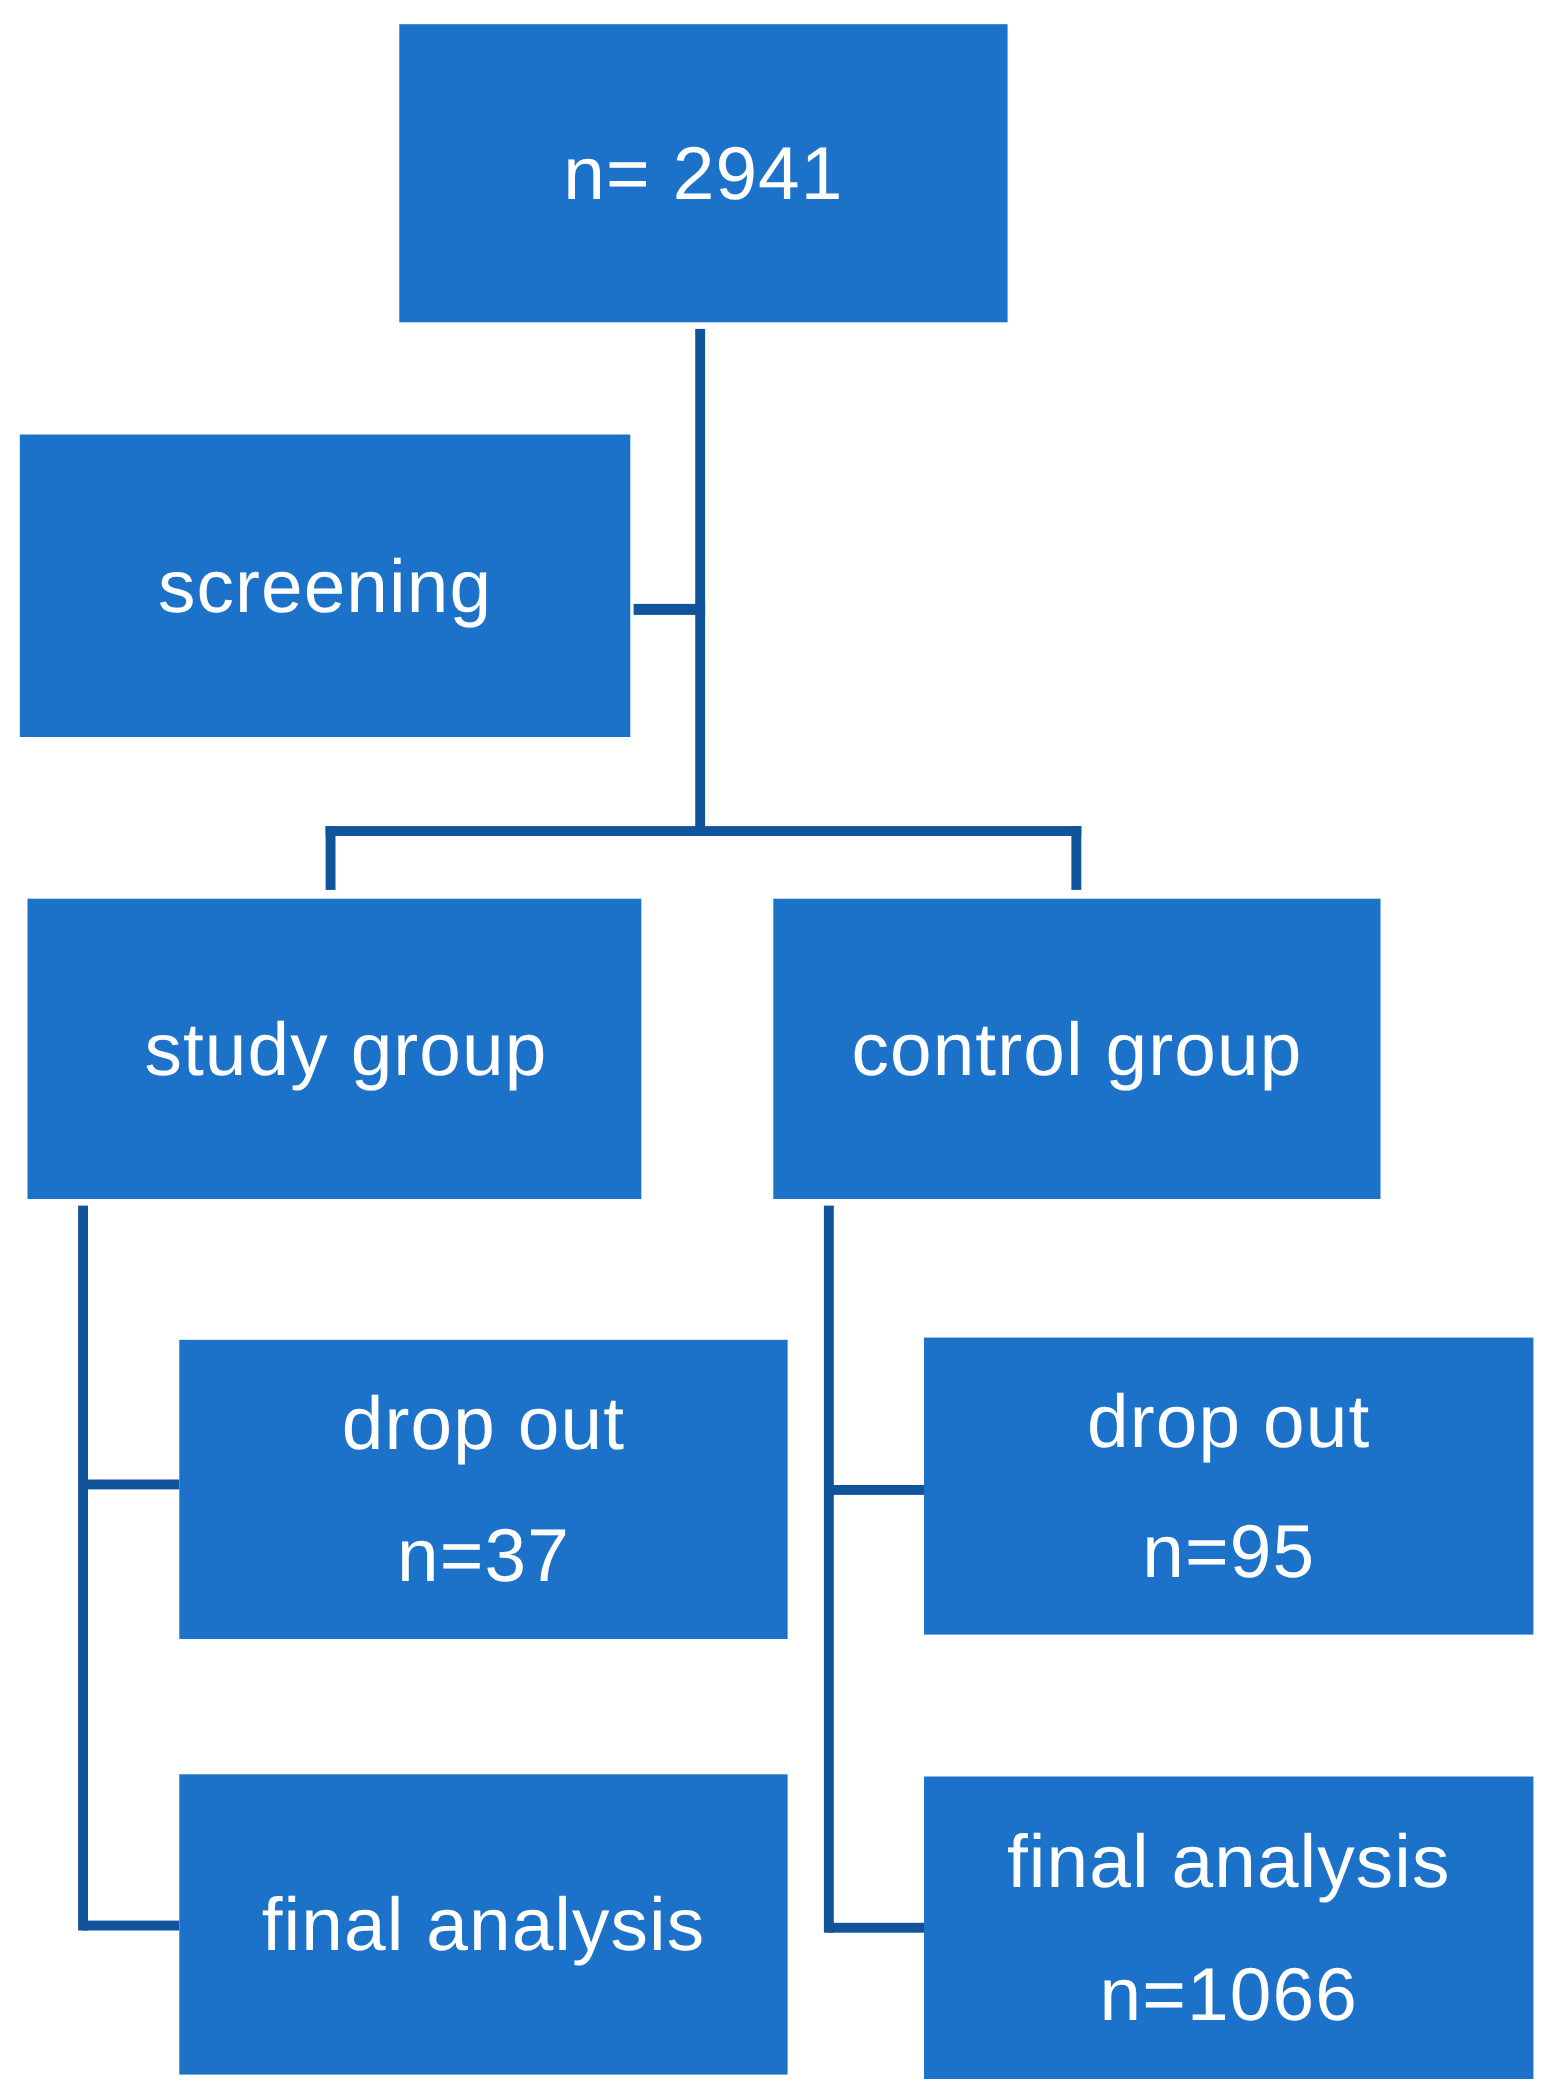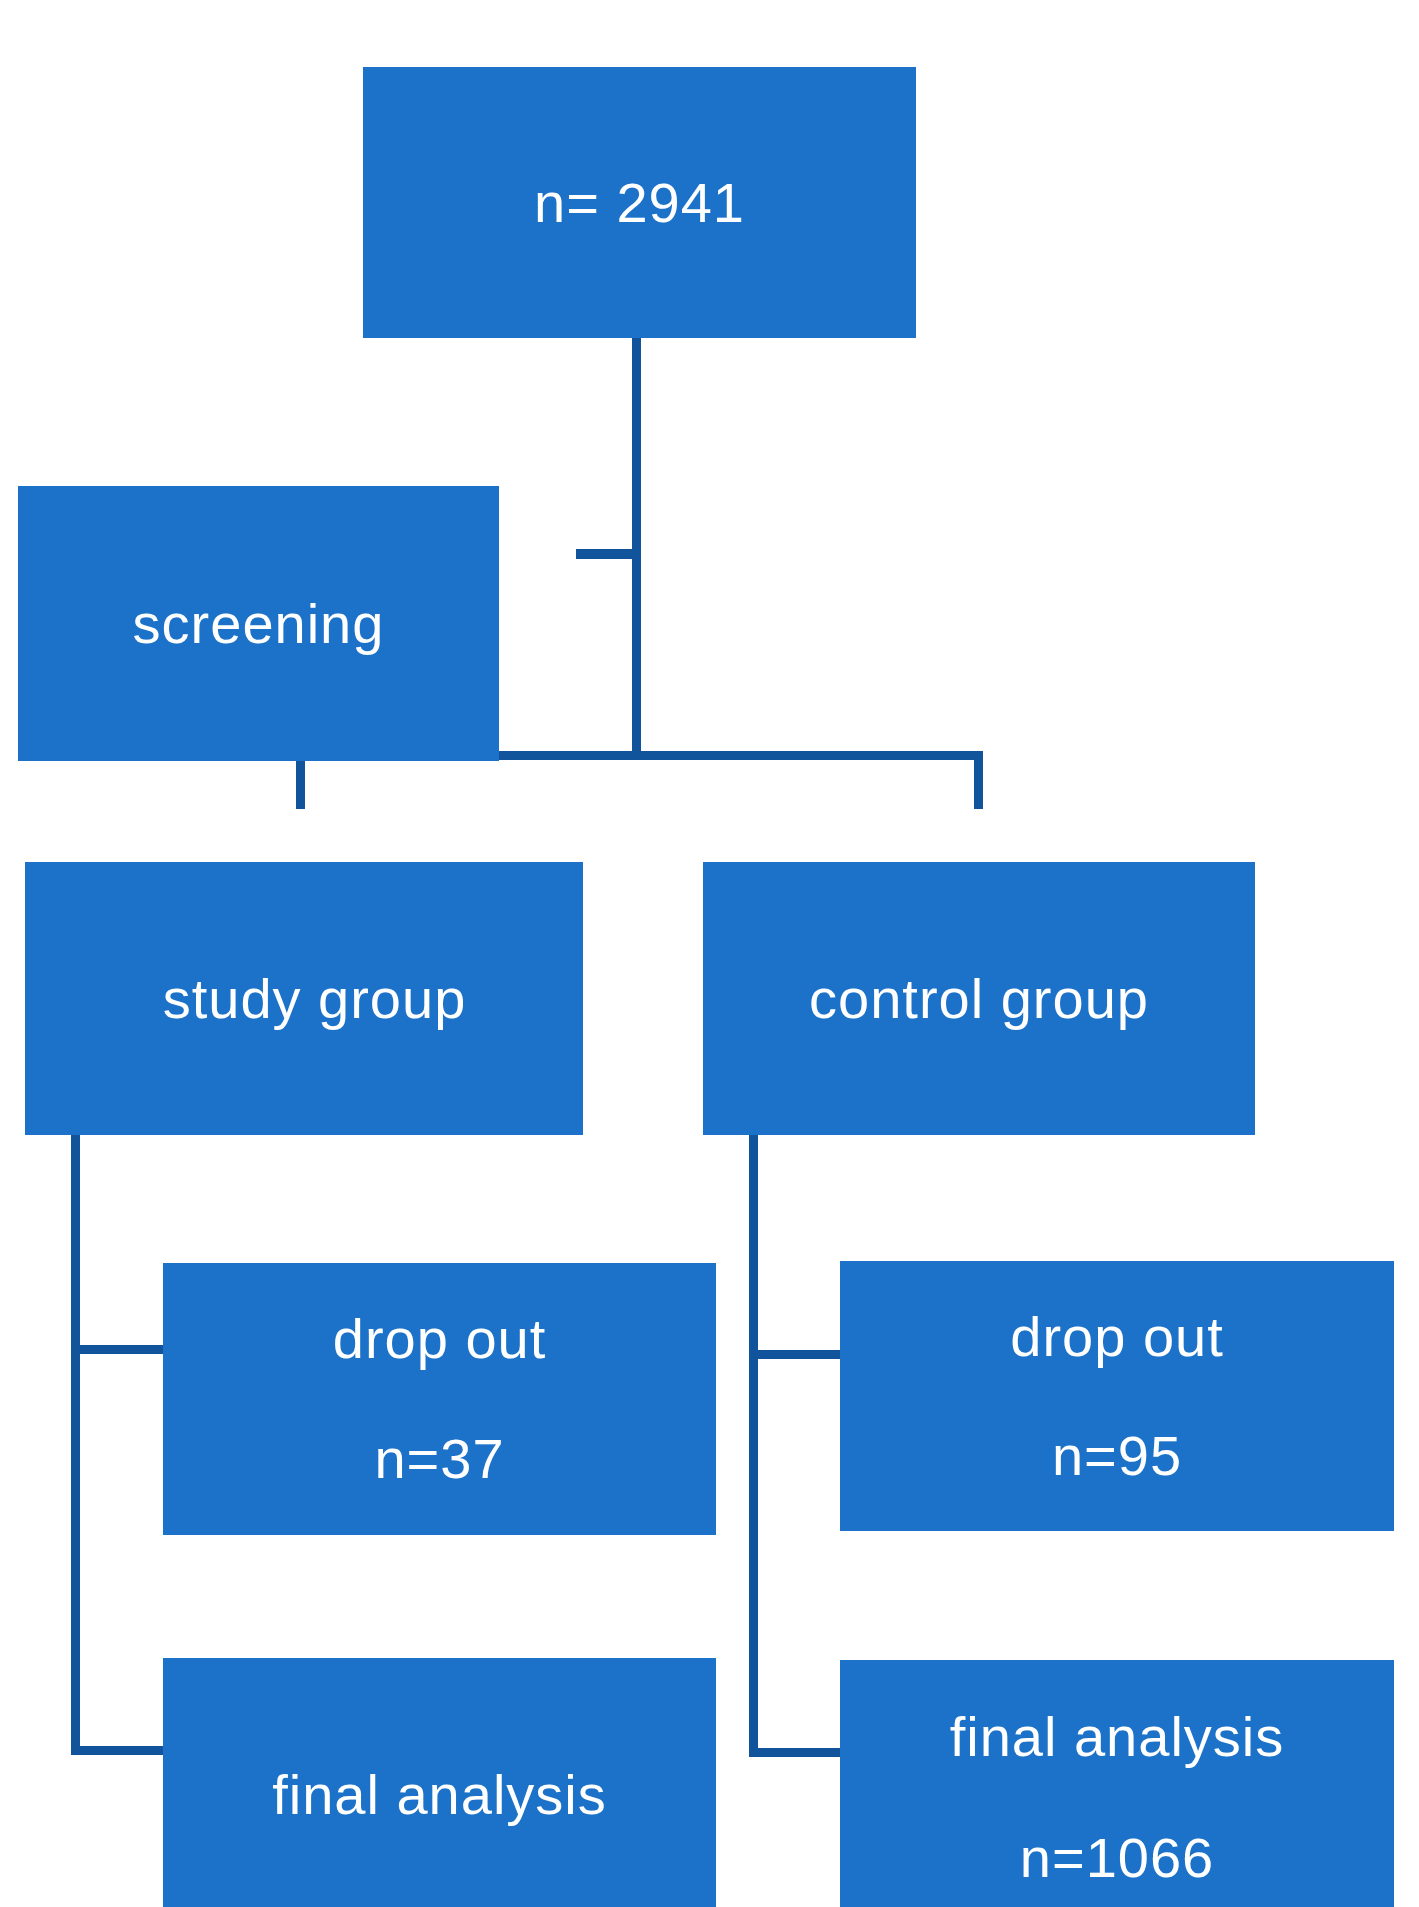"n= 2941" .node { font-size: 56px -> 68px; margin-top: 45px -> none }
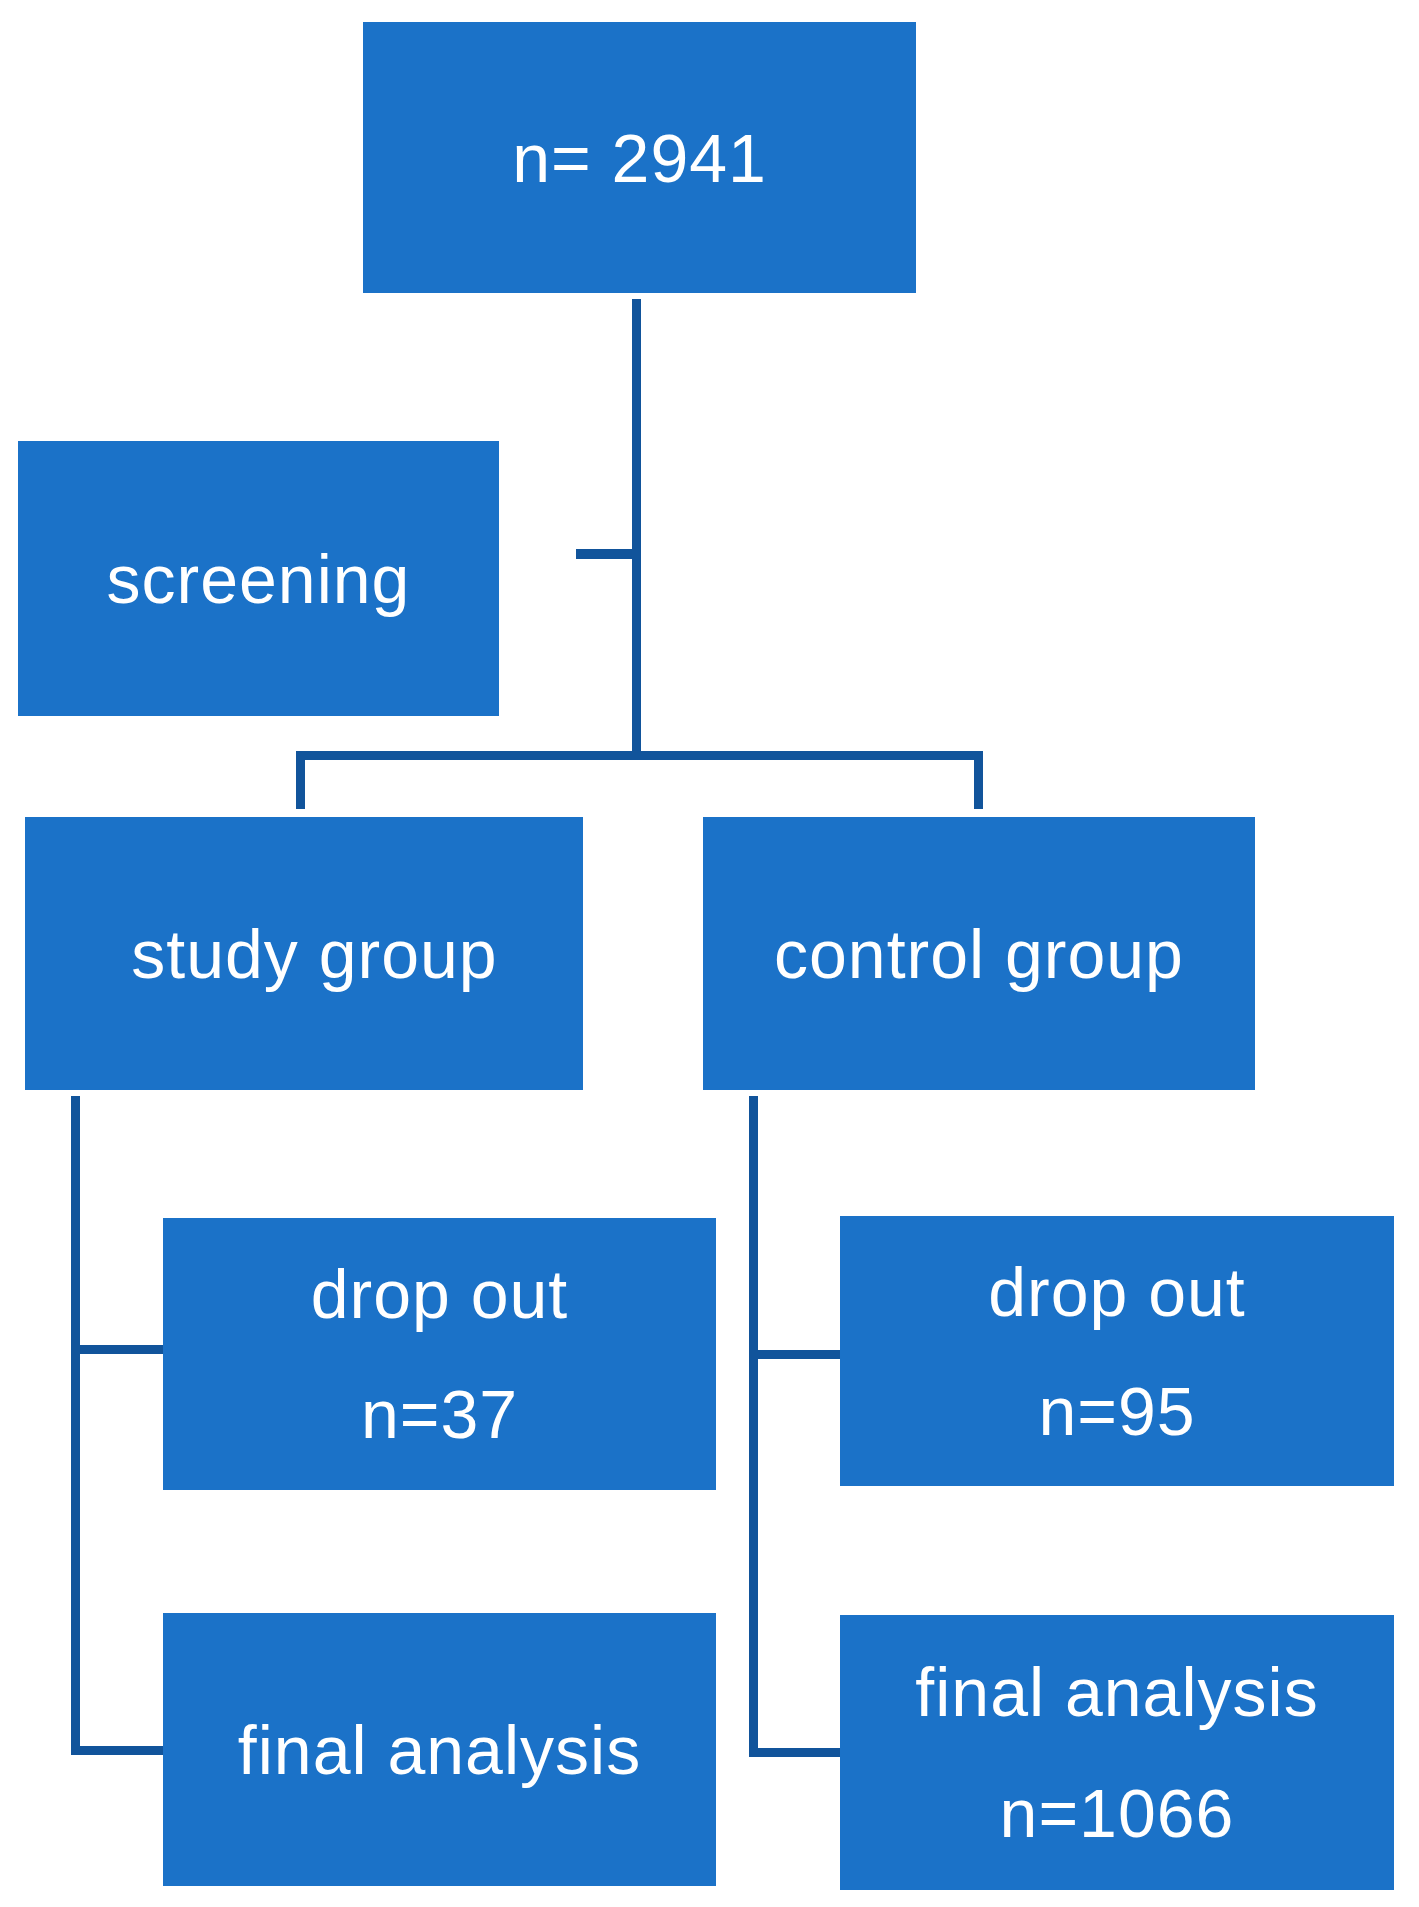"screening" div.node { top: 441px -> 395px; width: 481px -> 555px }
